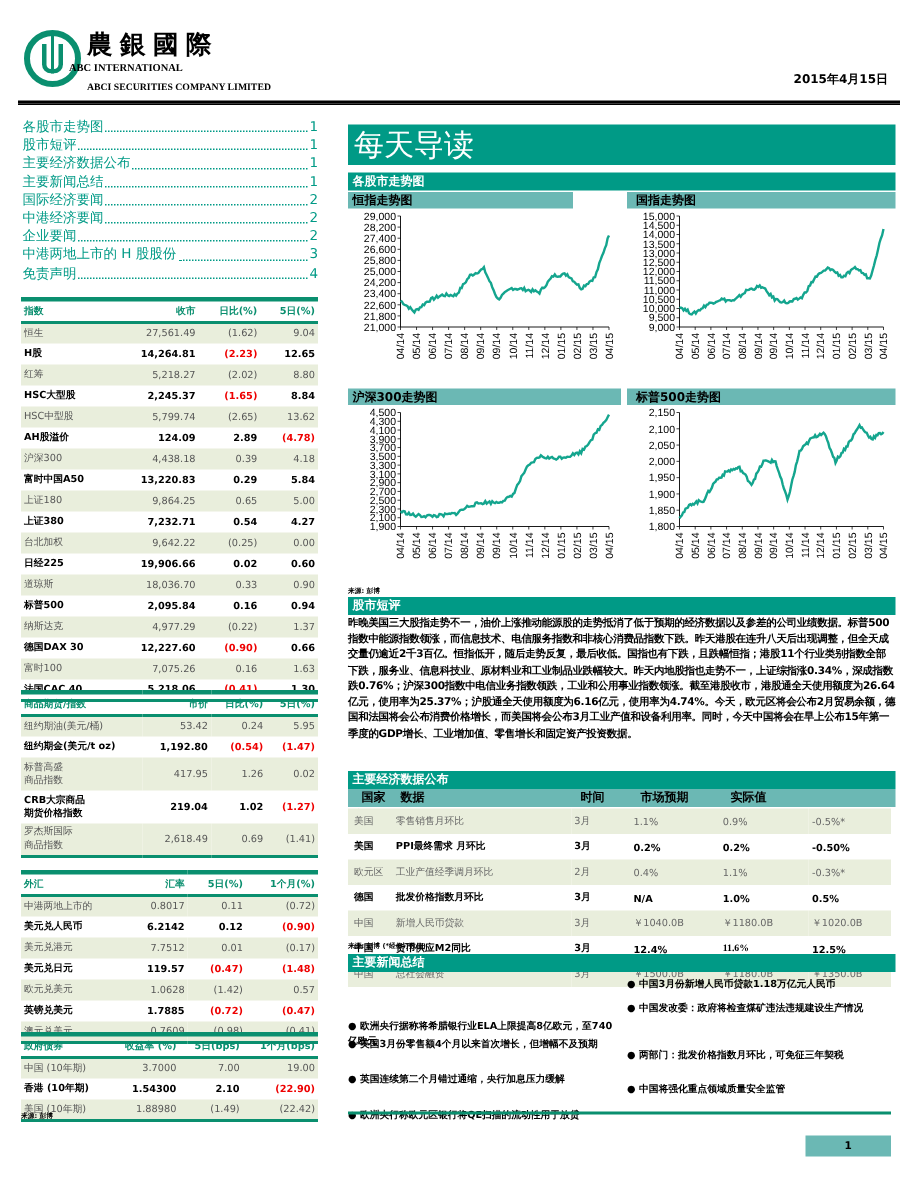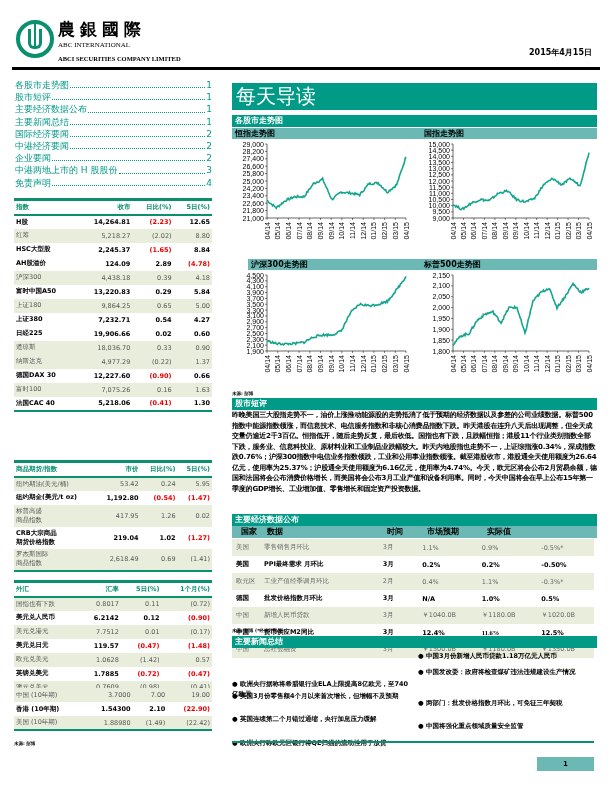"ABC INTERNATIONAL" .brand-en1 { font-weight: normal -> bold; left: 58px -> 46px }
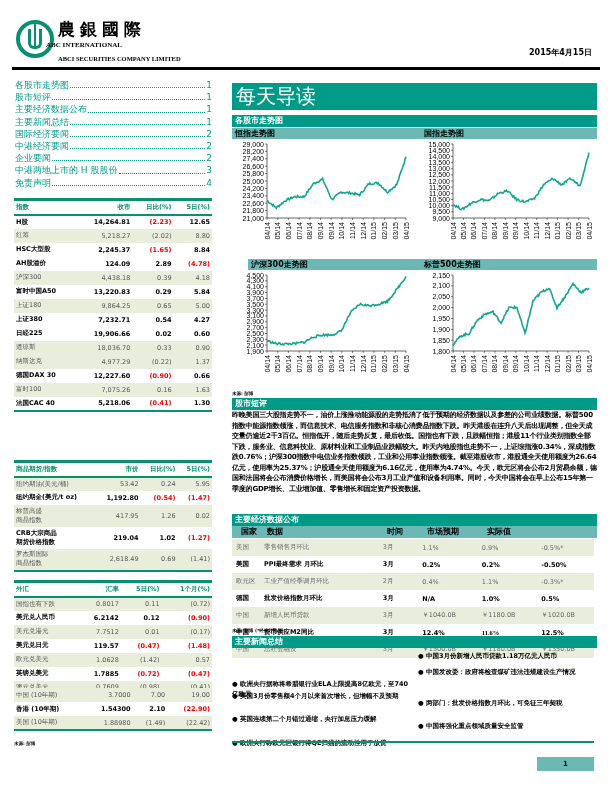"恒指走势图" div.subbar { width: 191px -> 150px }
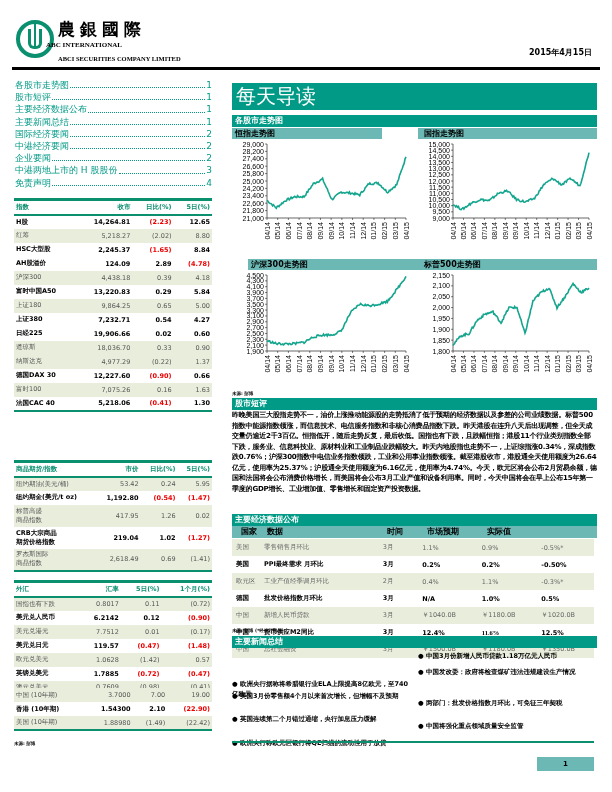"恒生" tr.g { html: none -> <tr> <td>恒生</td> <td>27,561.49</td> <td>(1.62)</td> <td>9.04</td> </tr> }
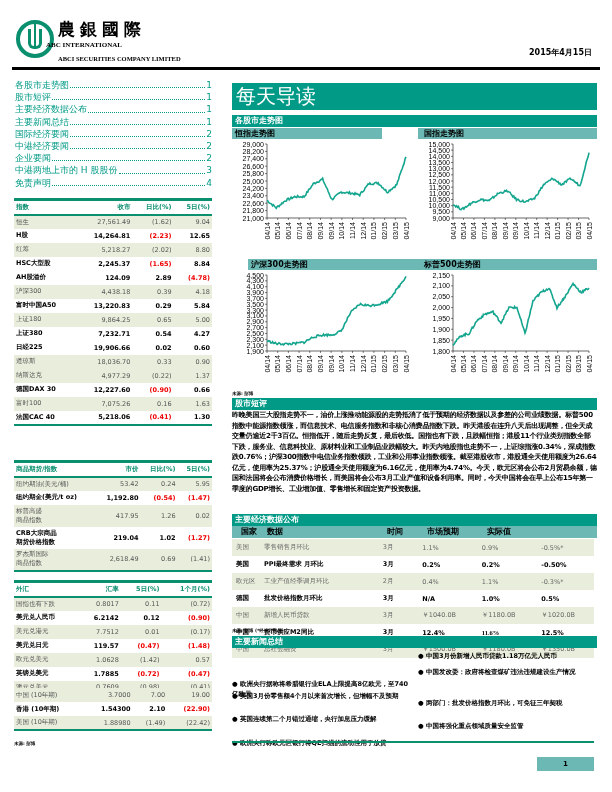"沪深300走势图" div.subbar { left: 248px -> 232px }
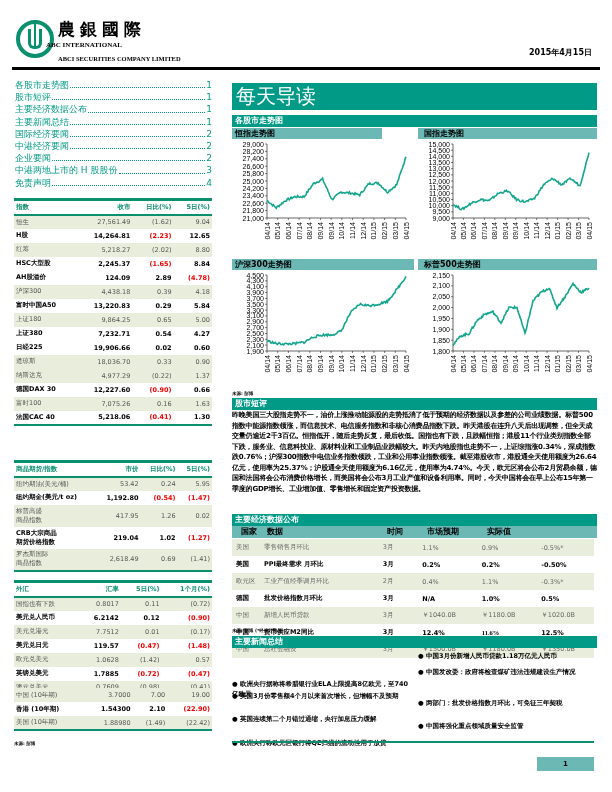"HSC中型股" tr.g { html: none -> <tr> <td>HSC中型股</td> <td>5,799.74</td> <td>(2.65)</td> <td>13.62</td> </tr> }
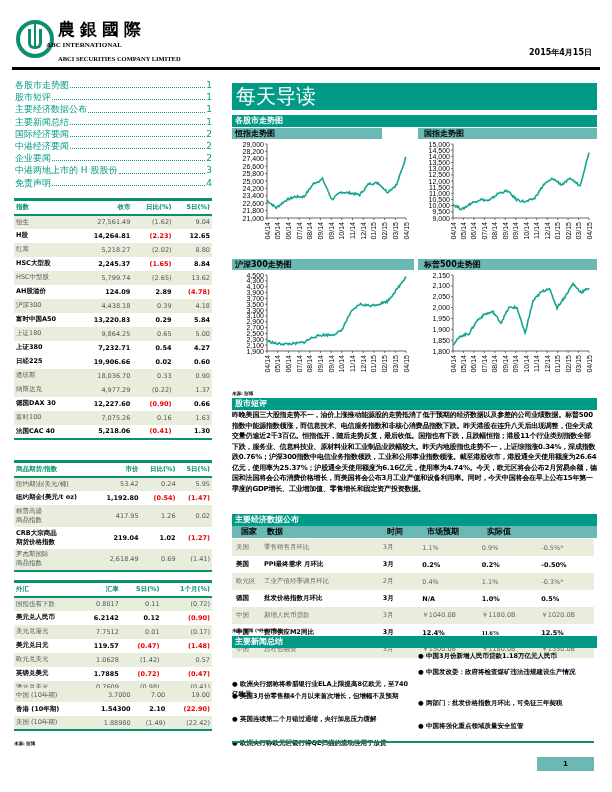"台北加权" tr.g { html: none -> <tr> <td>台北加权</td> <td>9,642.22</td> <td>(0.25)</td> <td>0.00</td> </tr> }
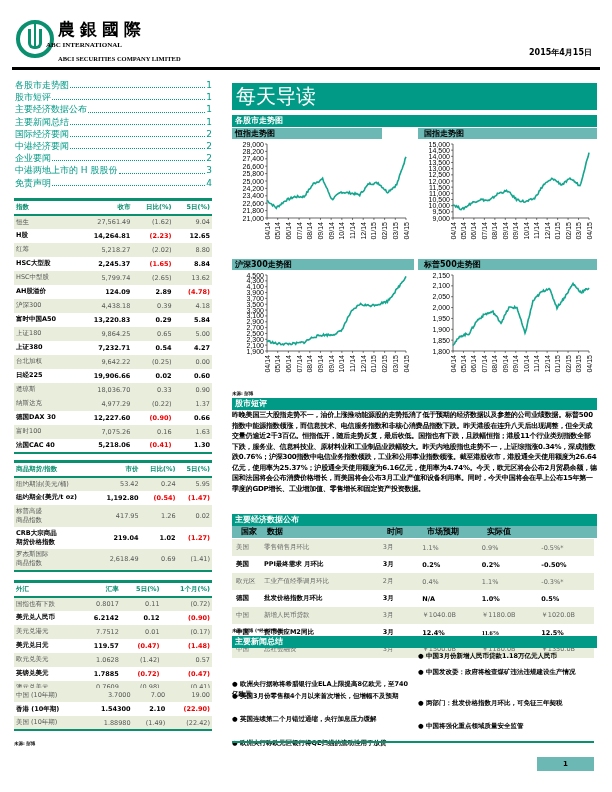"标普500" tr.b { html: none -> <tr> <td>标普500</td> <td>2,095.84</td> <td>0.16</td> <td>0.94</td> </tr> }
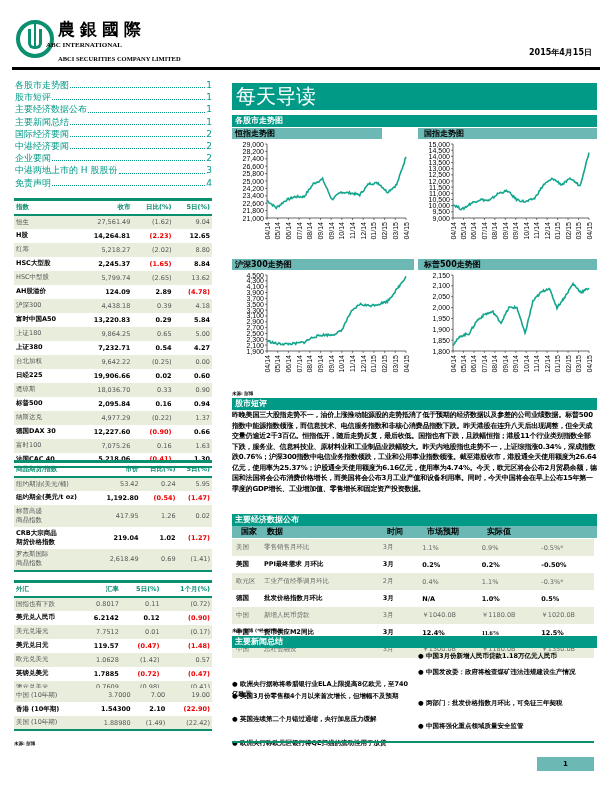"国指也有下跌" td { text: 国指也有下跌 -> 中港两地上市的 }
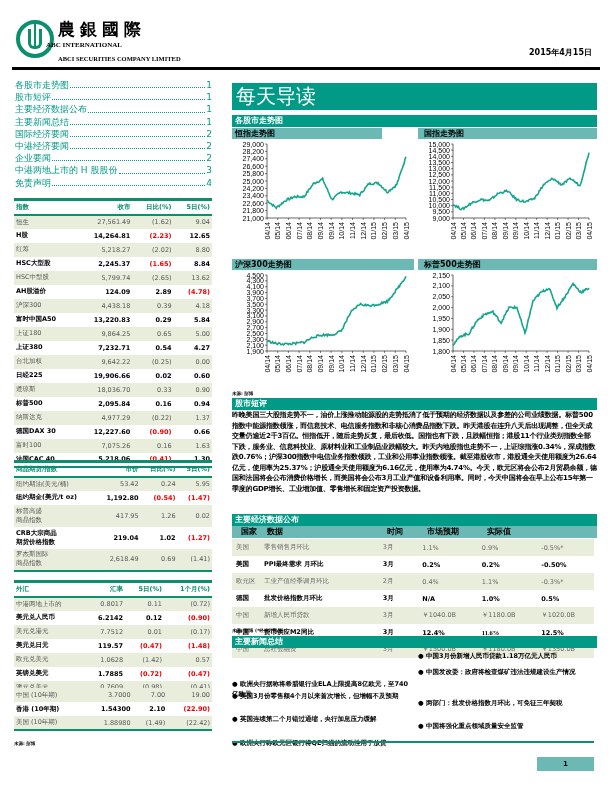"政府债券" tr { html: none -> <tr> <th>政府债券</th> <th>收益率 (%)</th> <th>5日(bps)</th> <th>1个月(bps)</th> </tr> }
